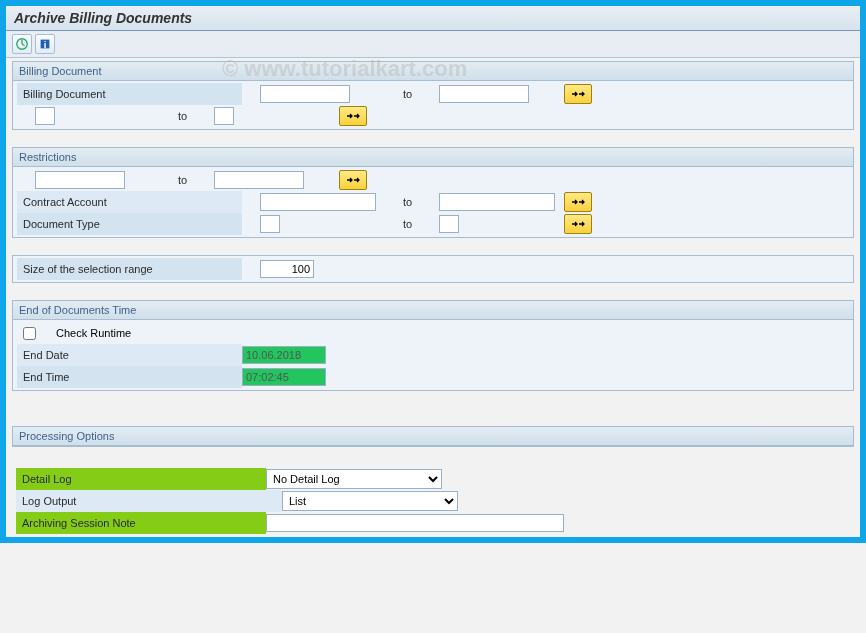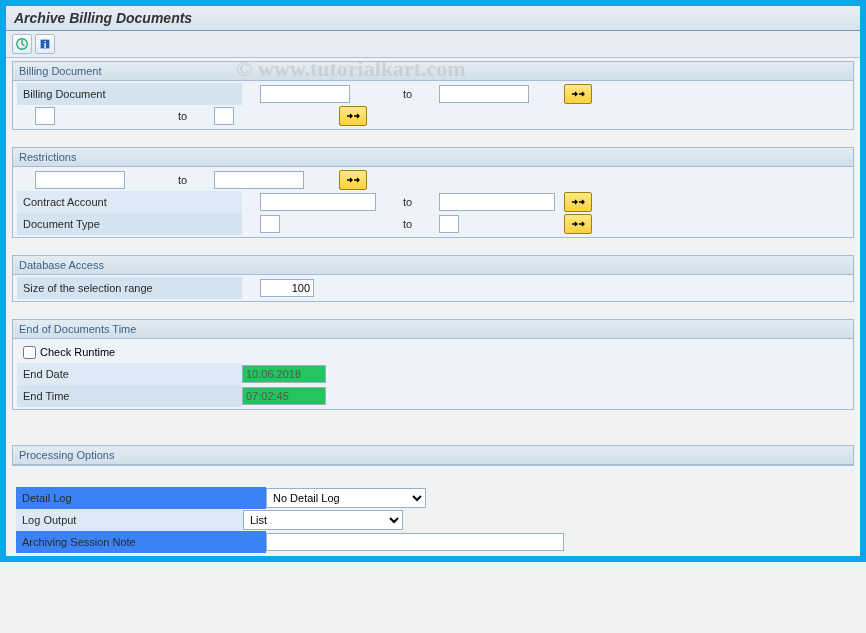"© www.tutorialkart.com" .watermark { font-family: Liberation Serif, serif -> Liberation Sans, sans-serif; left: 230px -> 216px }
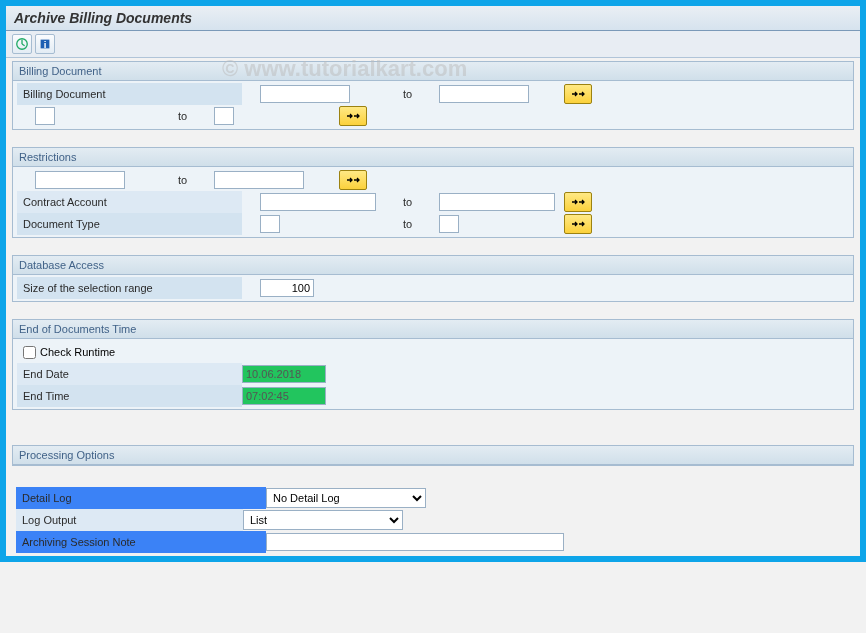"Database Access" div.group-header { html: <div>Database Access</div> -> none }
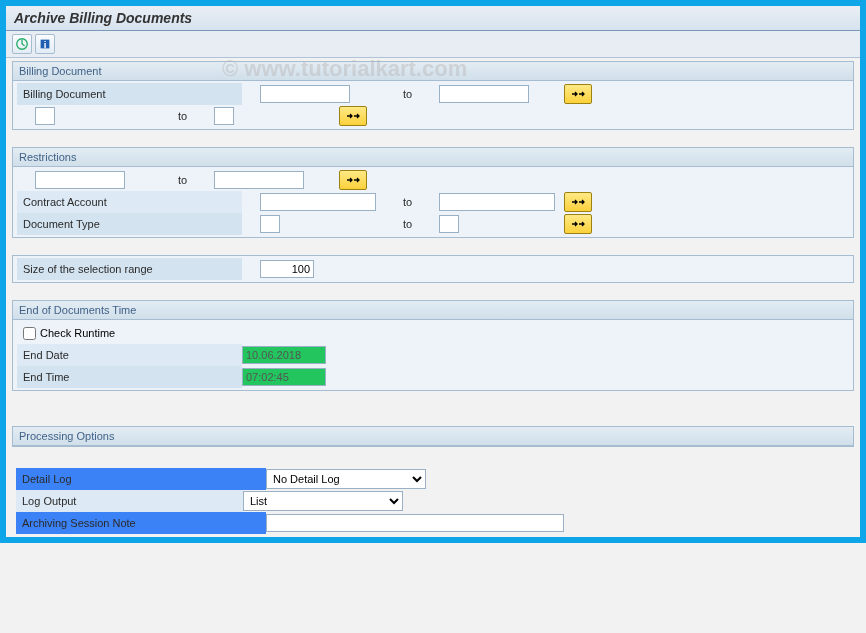"Check Runtime" .checkbox-row { gap: 4px -> 20px }
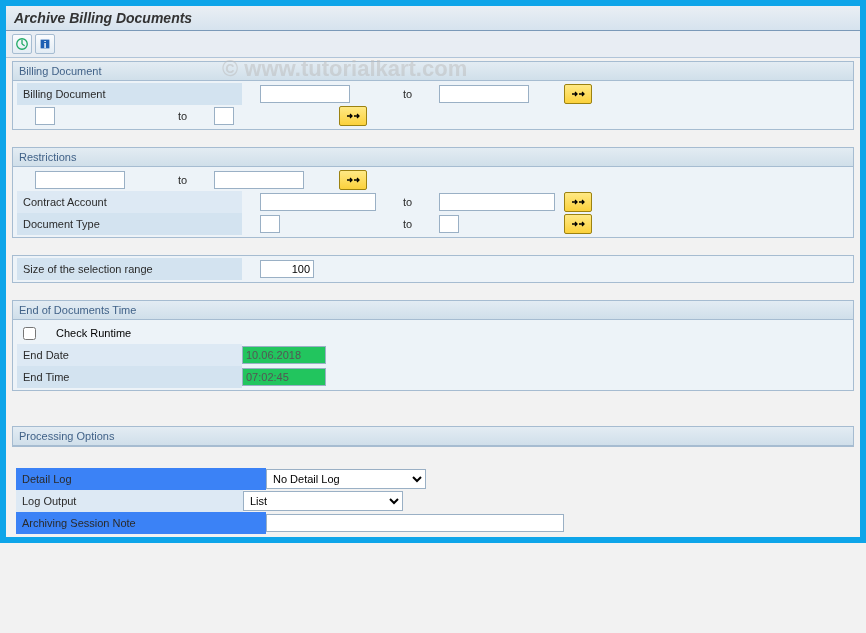"Detail Log" .bottom-row .label.alt { background: #3b82f6 -> #84cc16 }
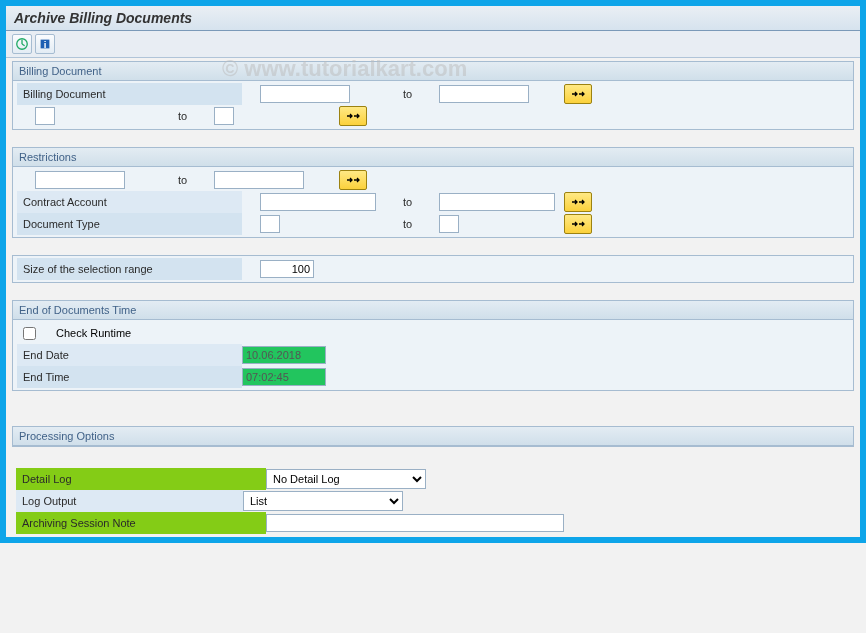"No Detail Log" select { width: 160px -> 176px }
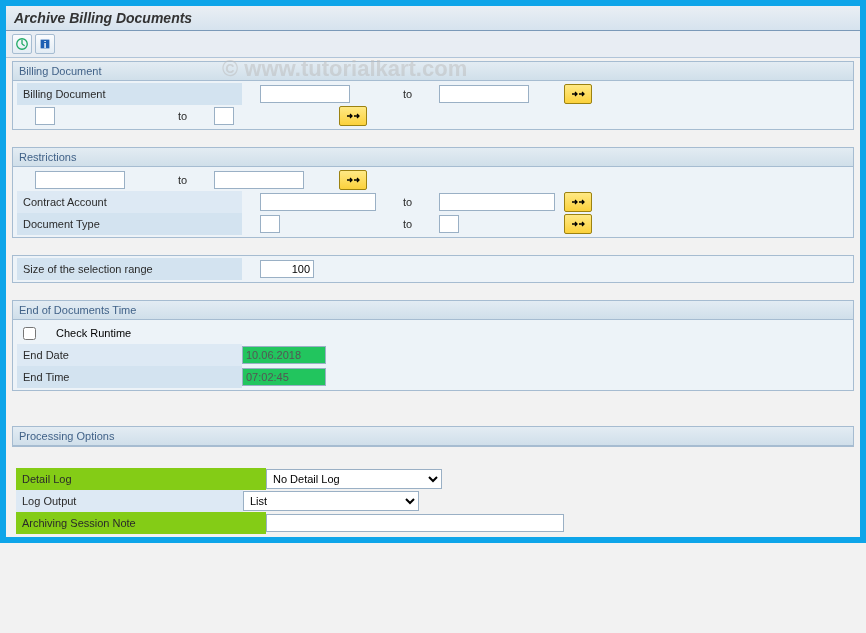"Log Output" div.label { width: 227px -> 266px }
